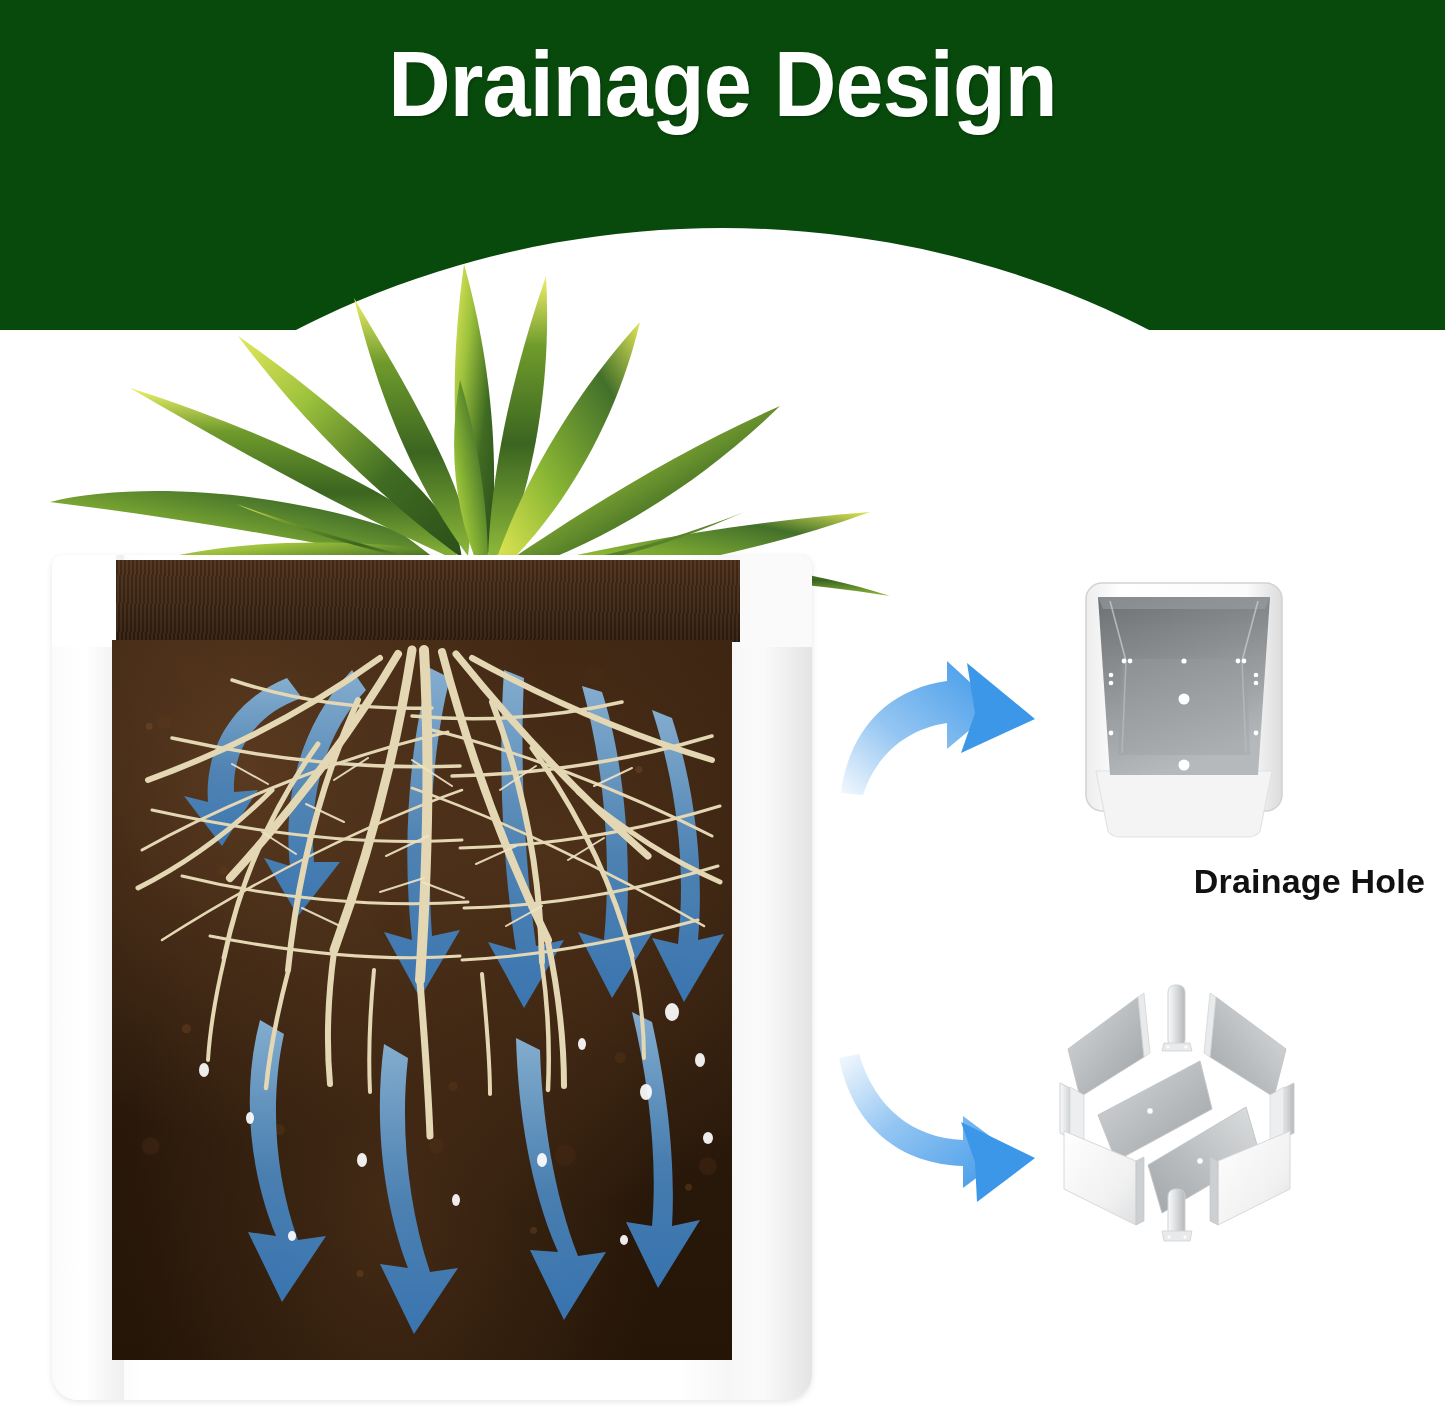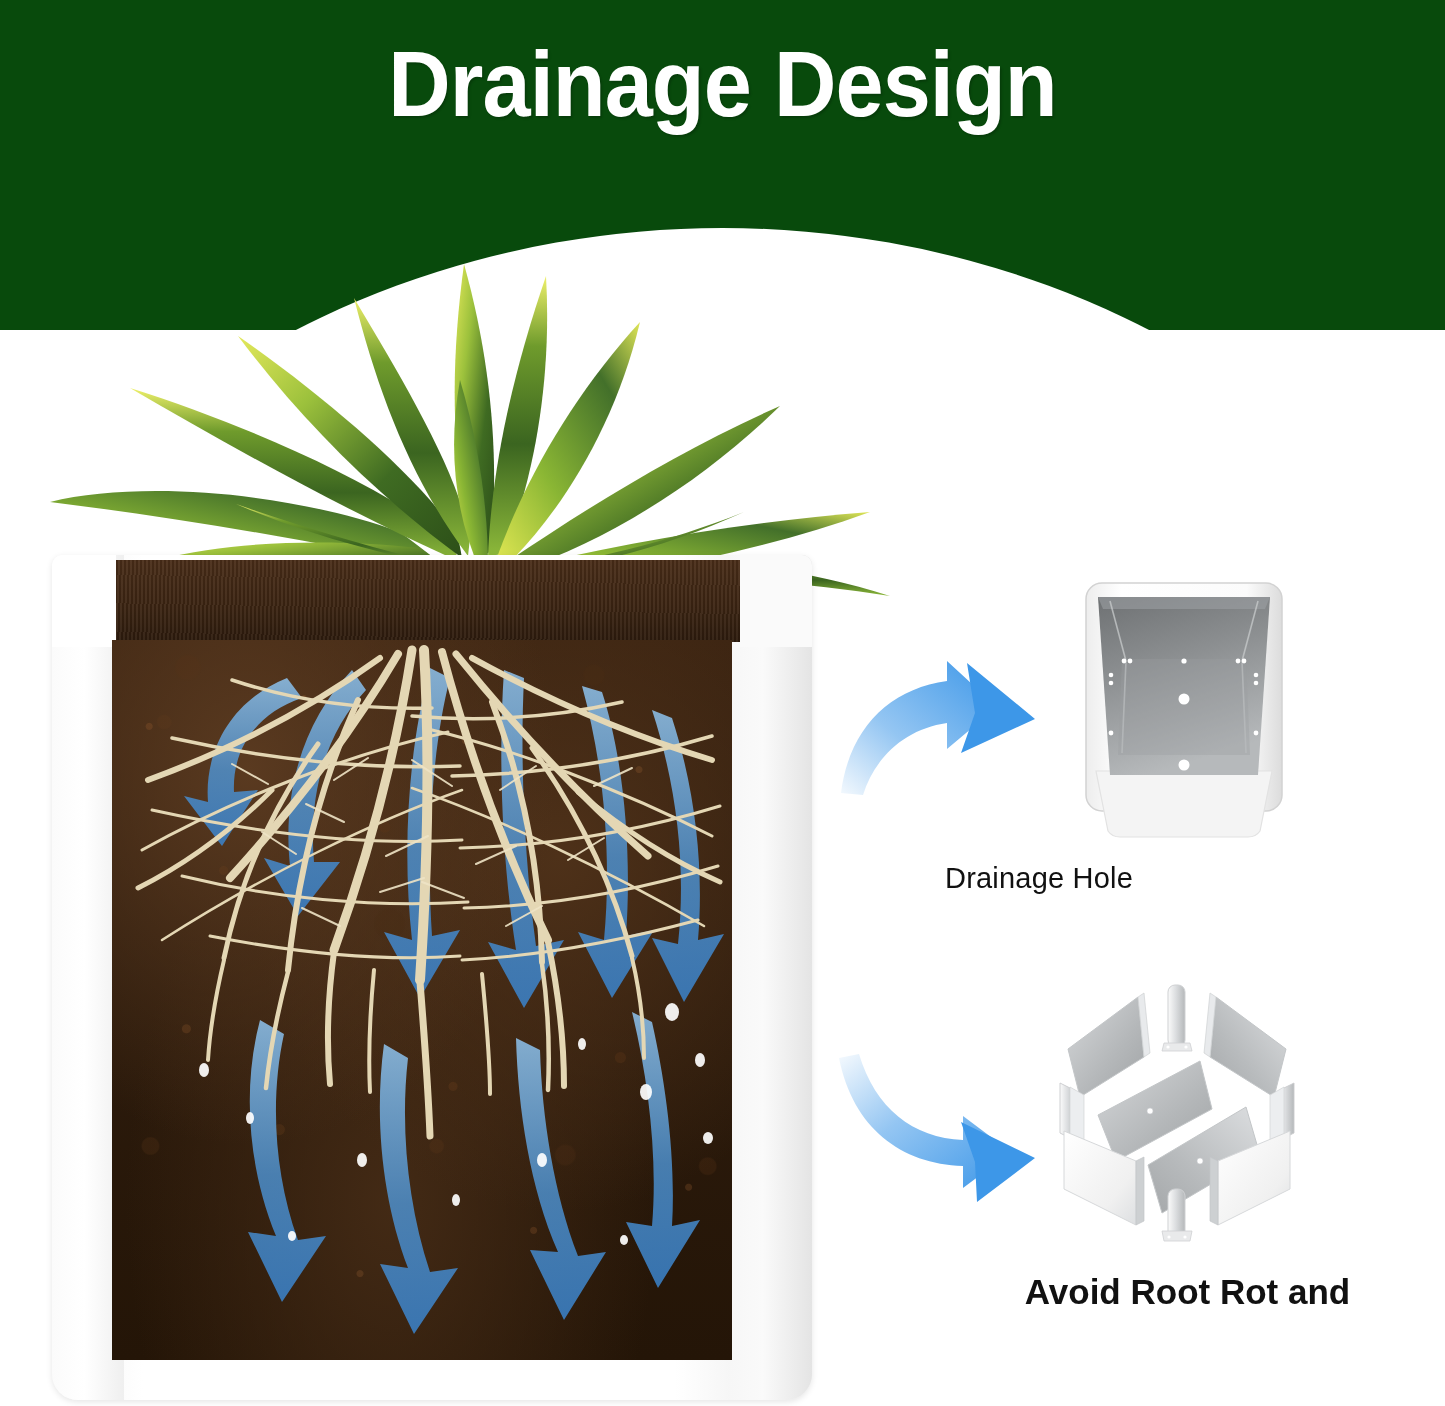"Drainage Hole" #label-drainage-hole { font-size: 29px -> 34px; font-weight: normal -> bold; text-align: left -> right }
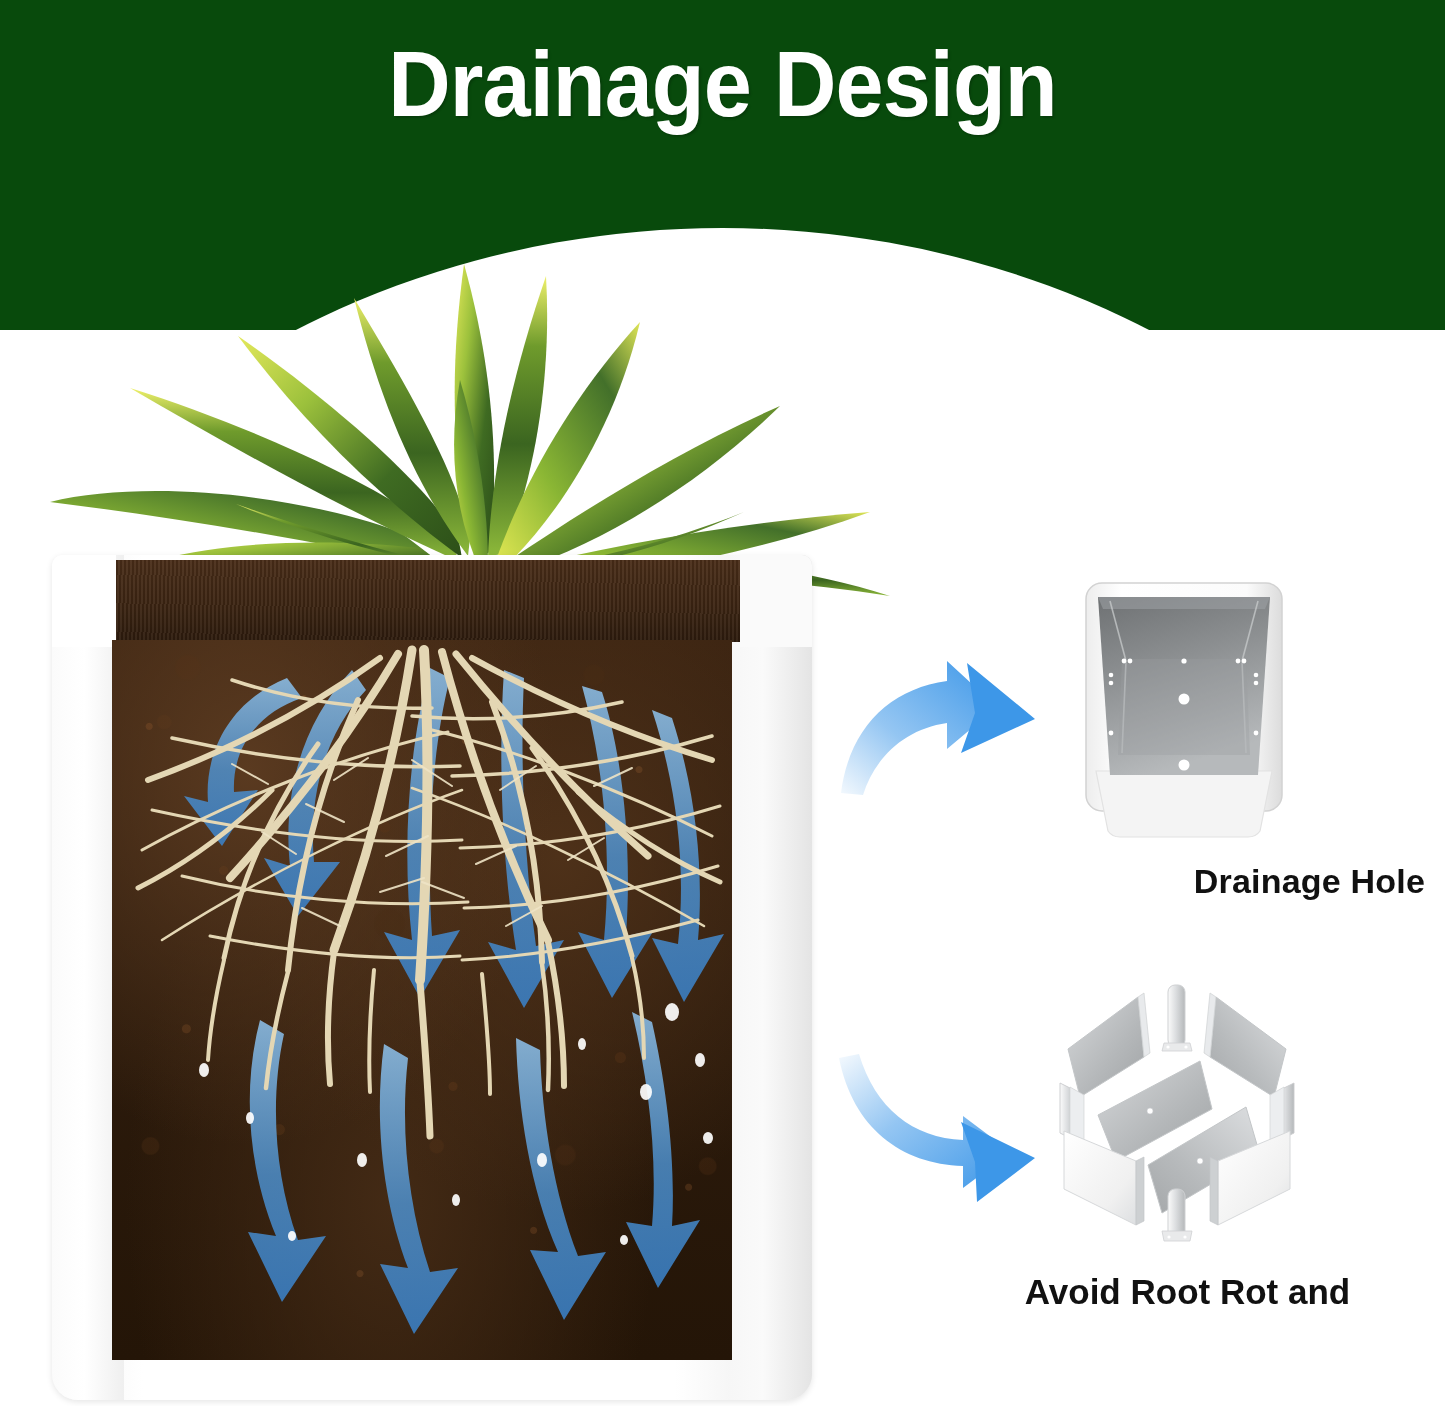"Avoid Root Rot and" div { html: <div>Avoid Root Rot and</div> -> none }
